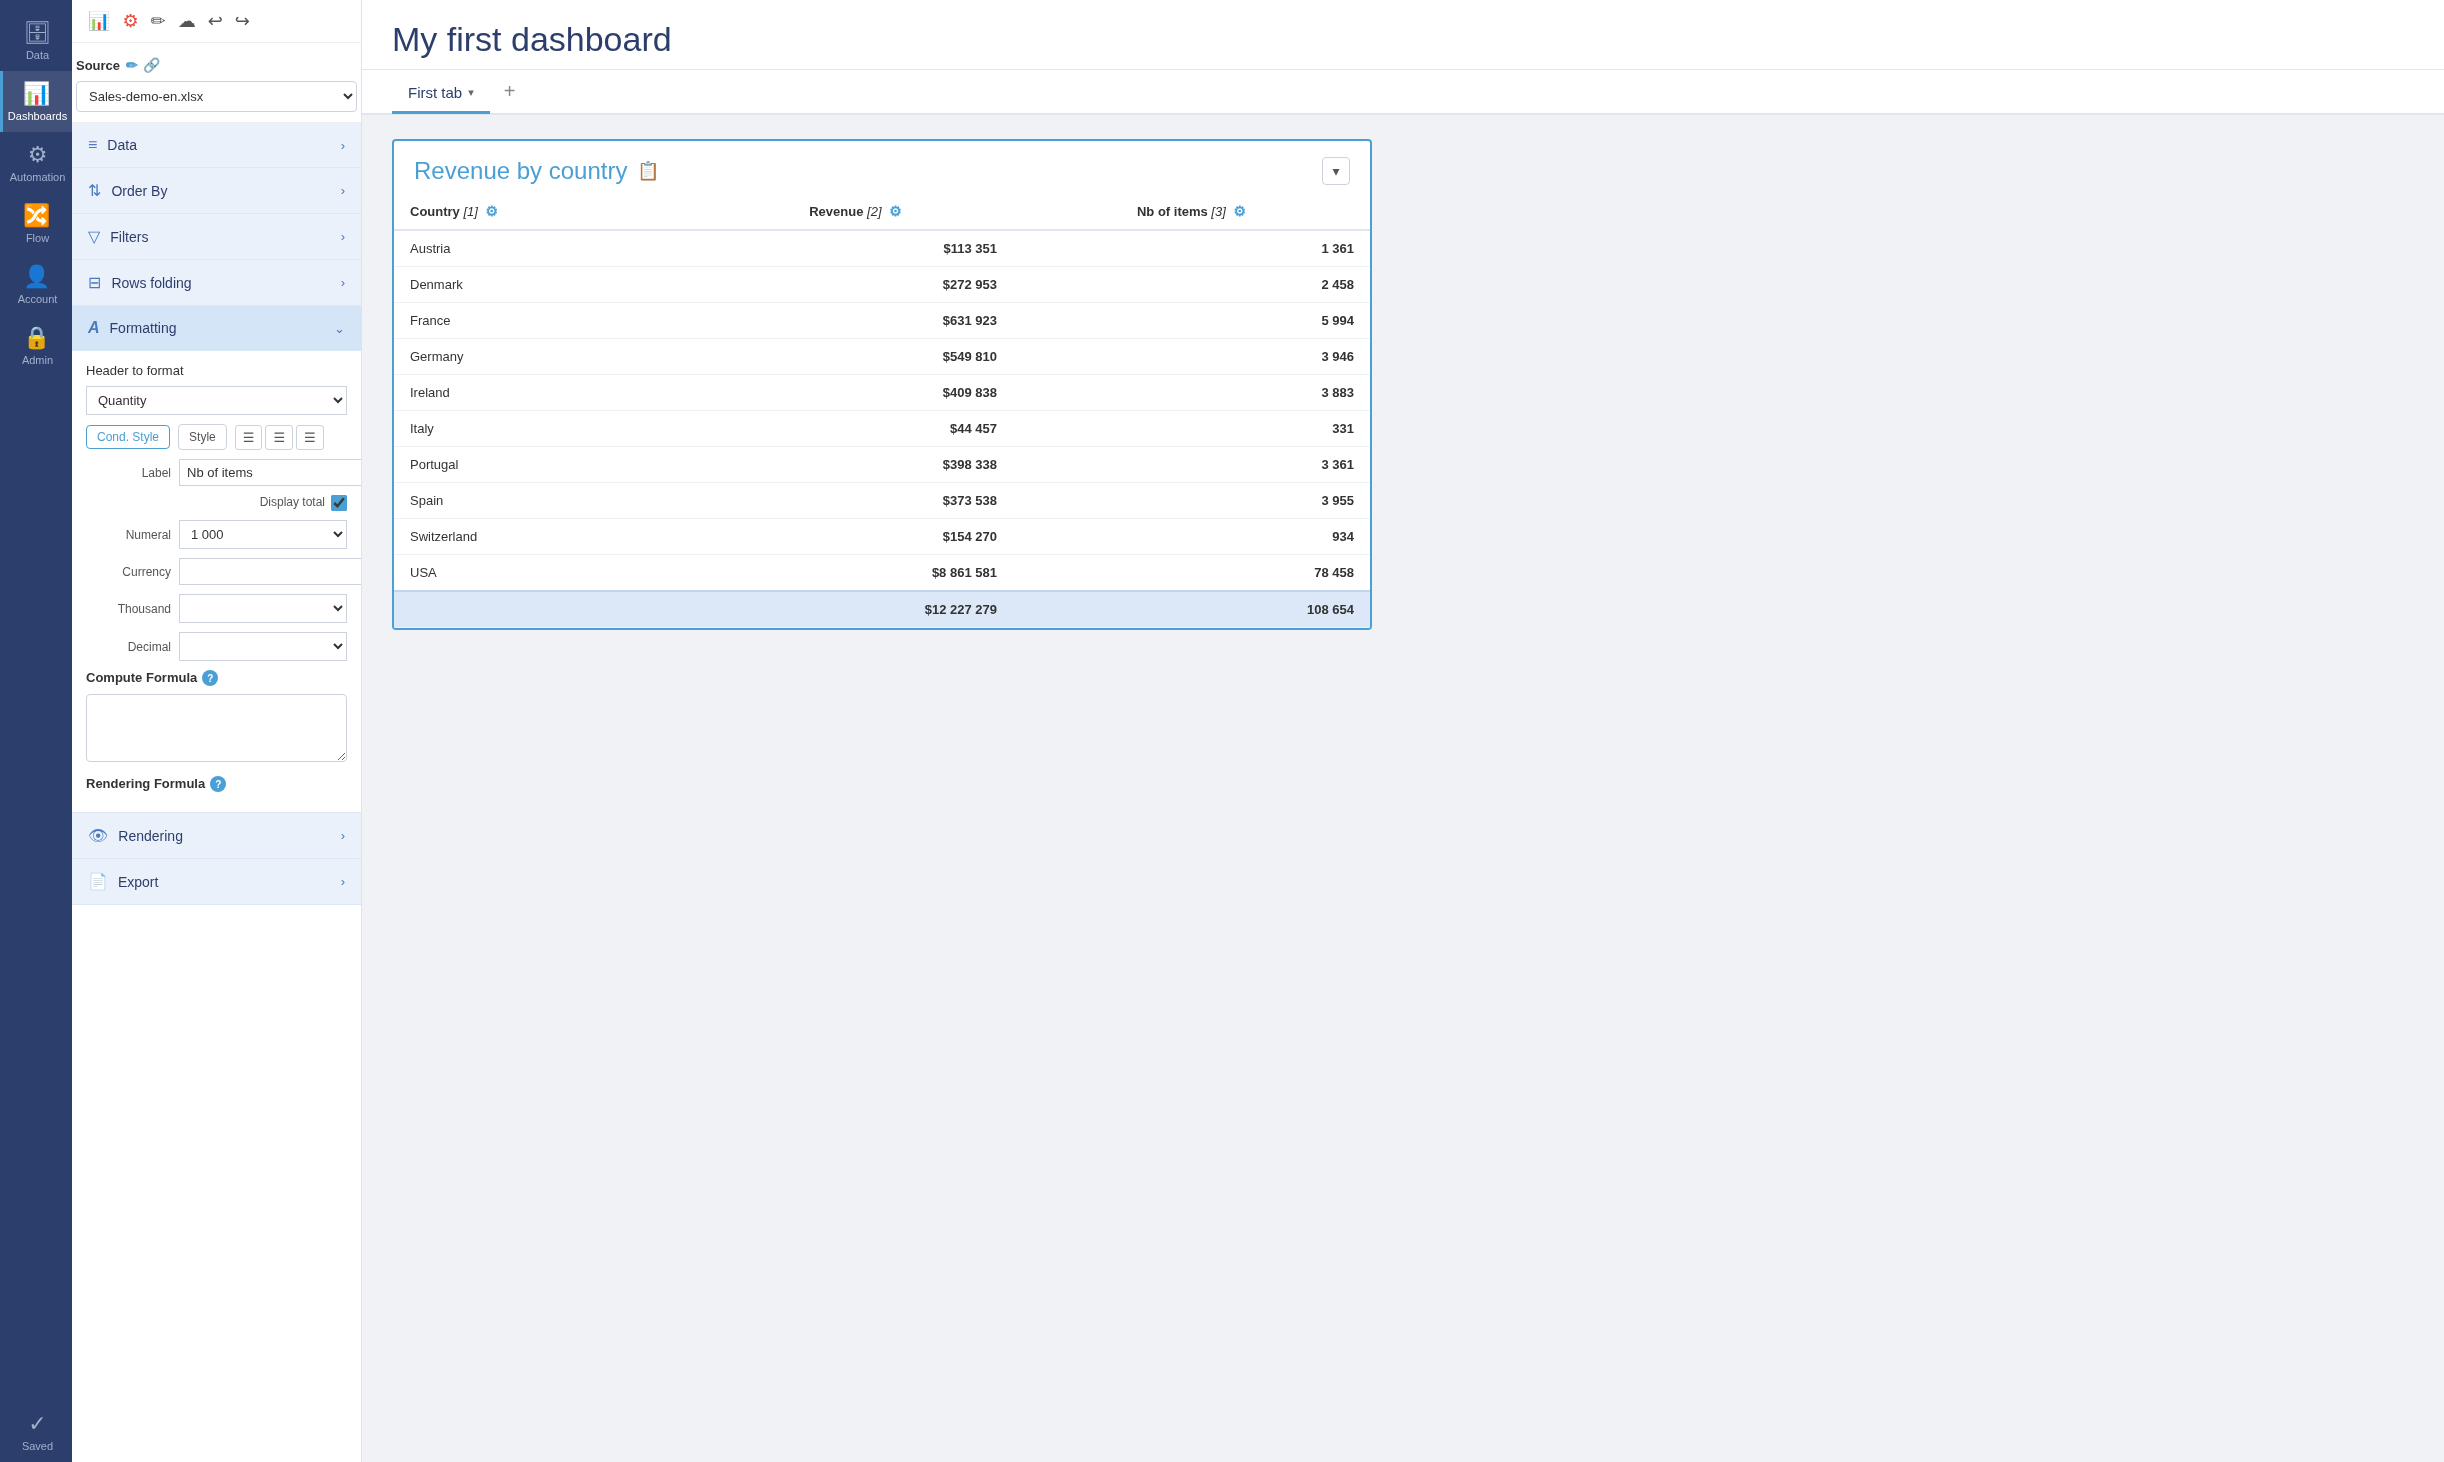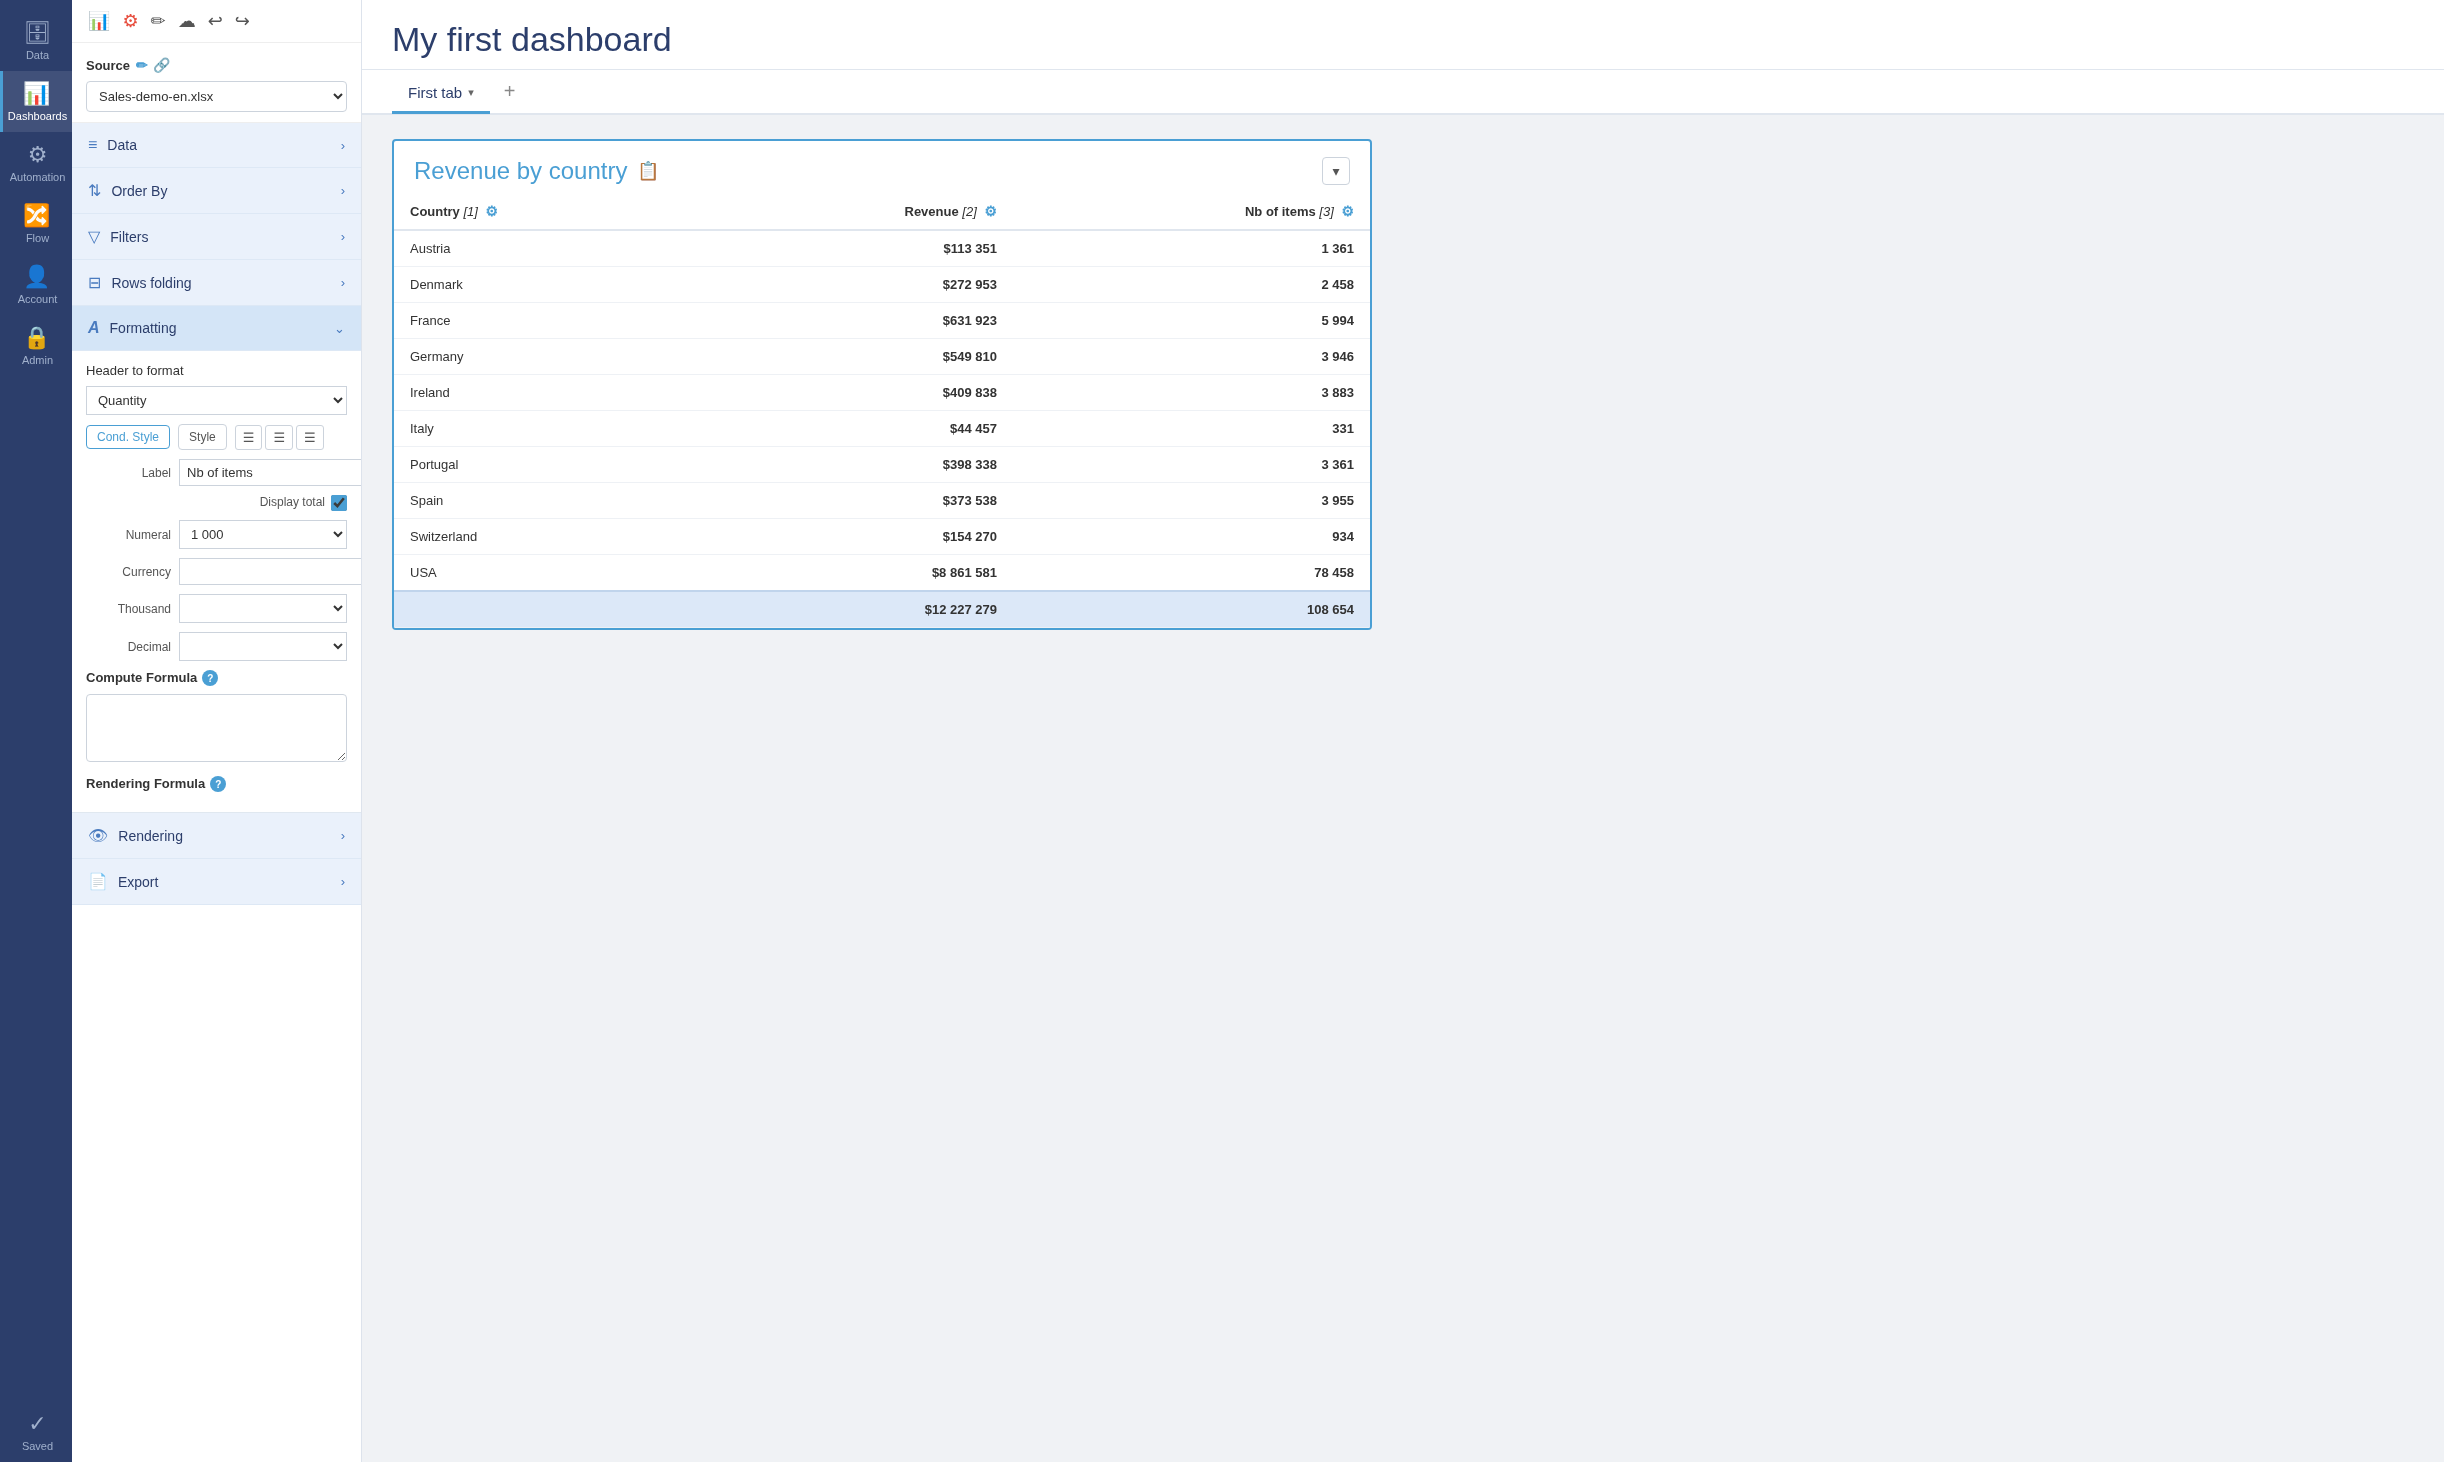"Source" .sidebar-source { padding: 14px 14px 10px -> 14px 4px 10px }
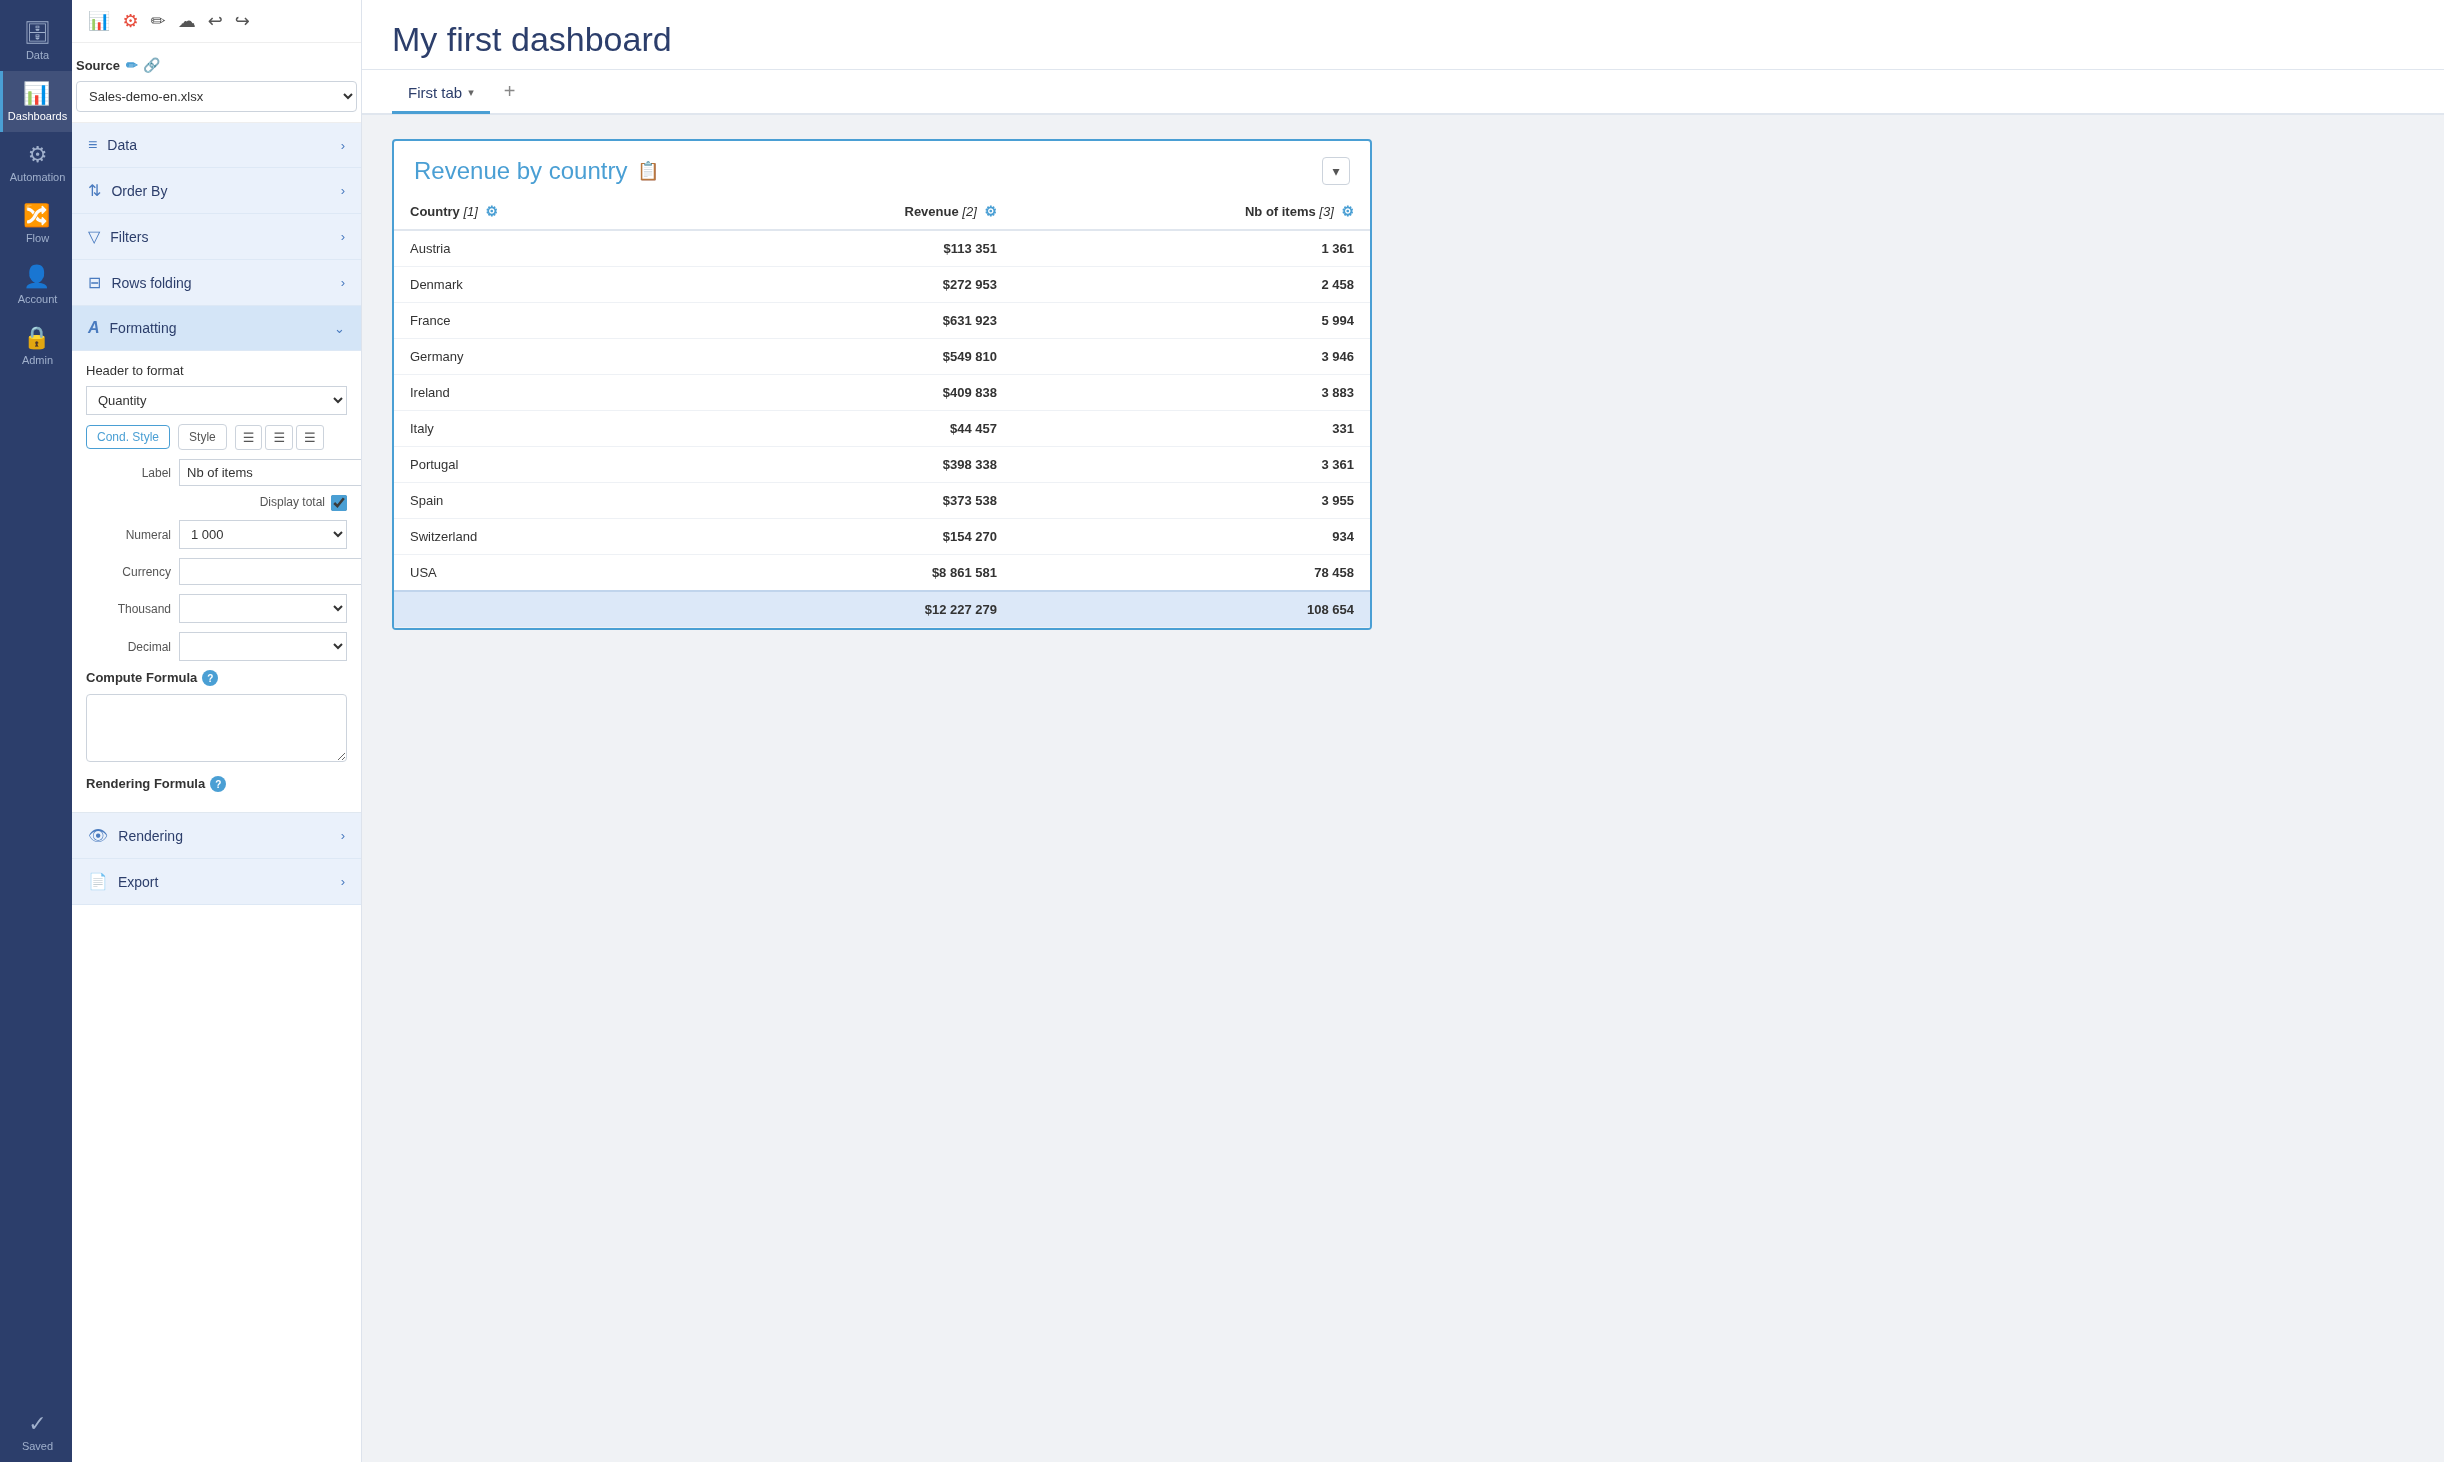"Revenue [2] ⚙" .data-table th.right { text-align: right -> center }
